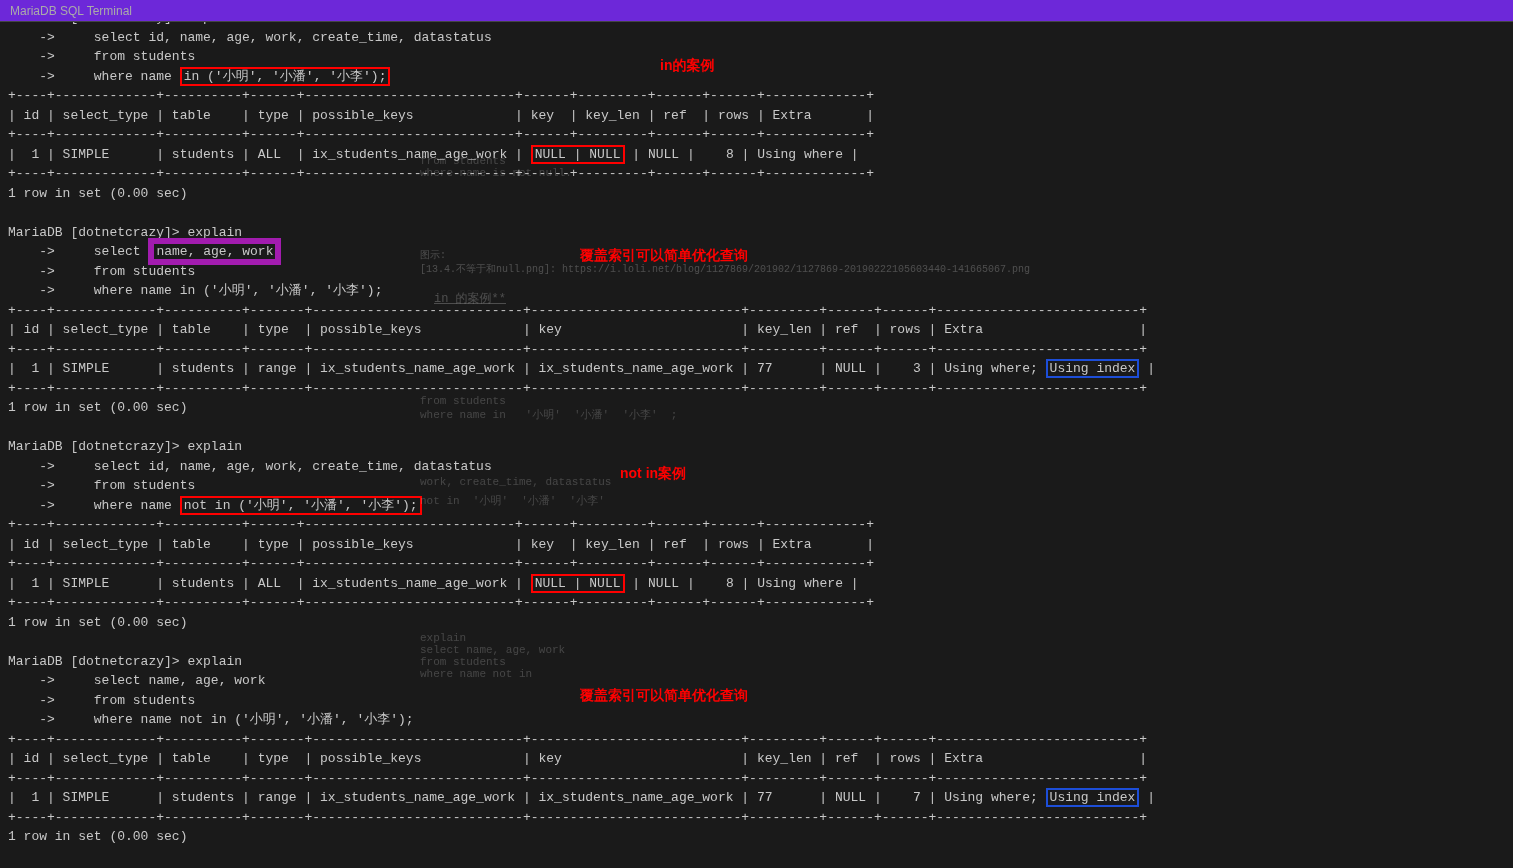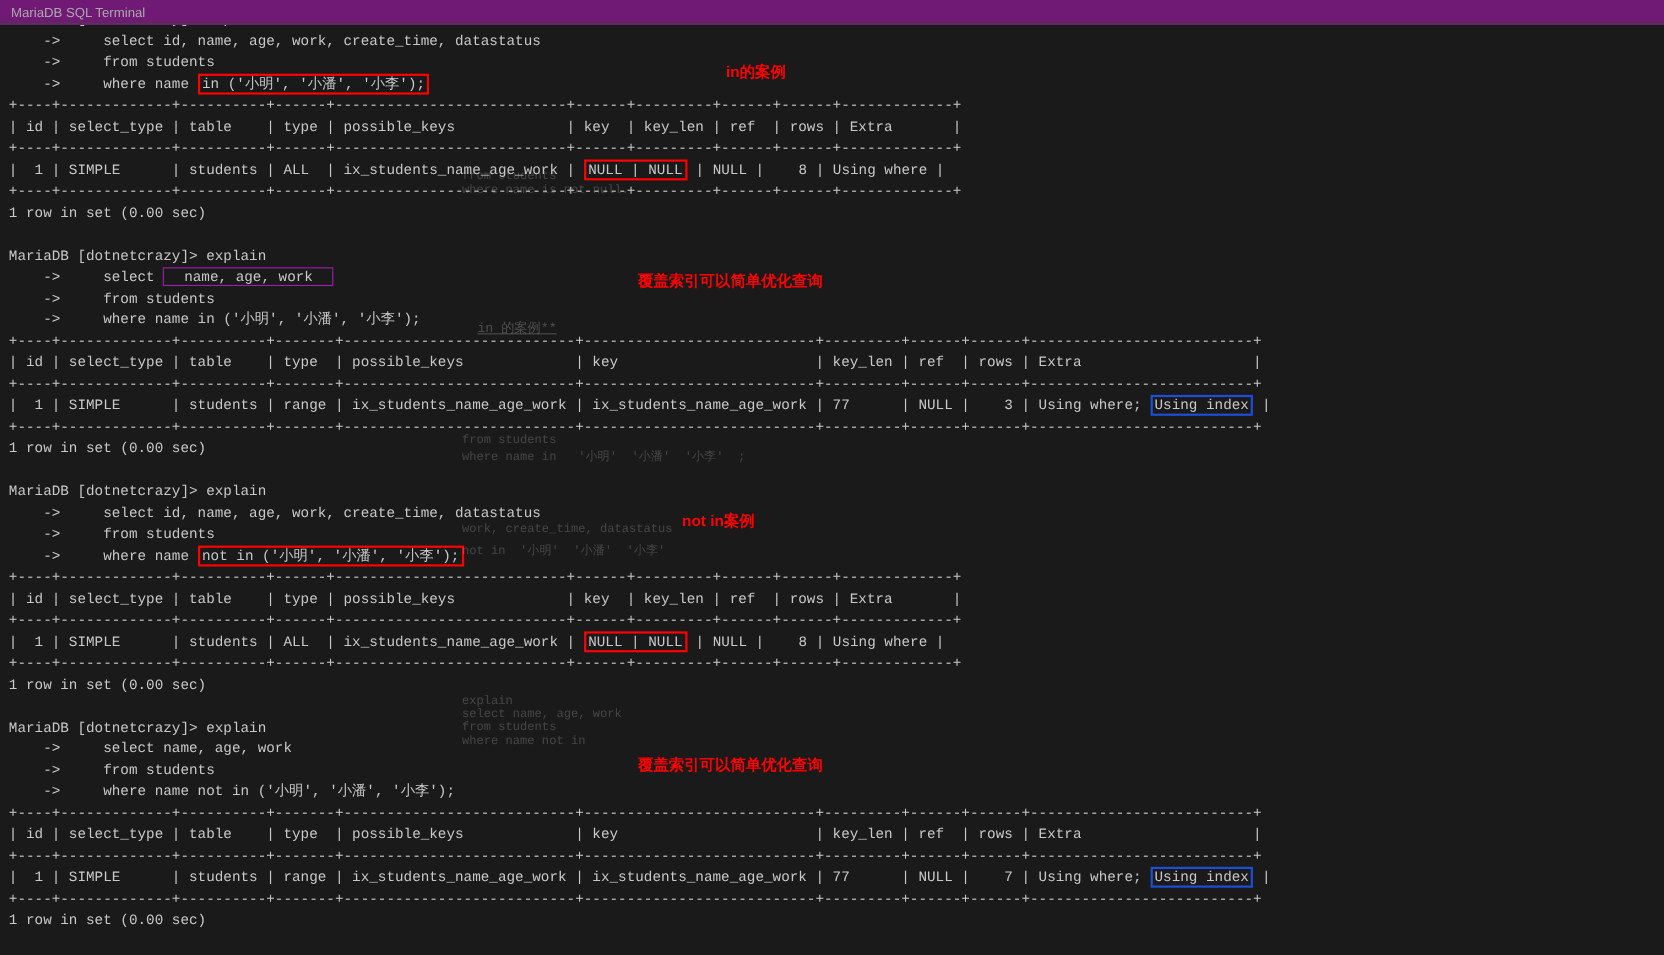"MariaDB SQL Terminal" div { background: #701a75 -> #6d28d9 }
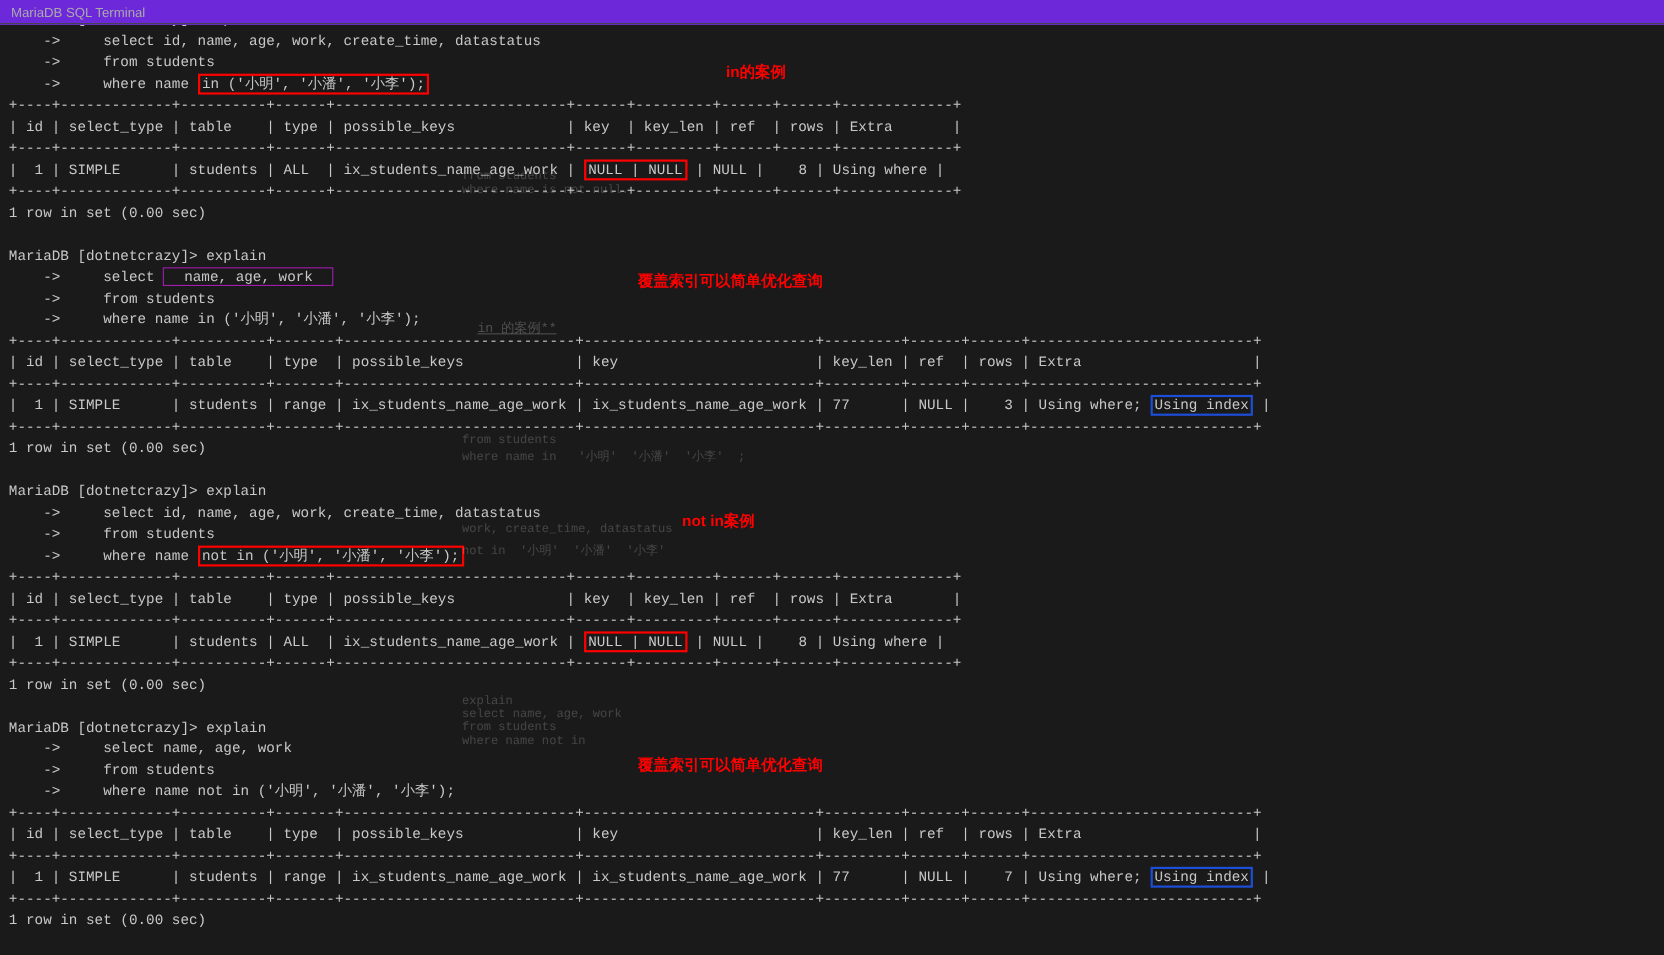"name, age, work" .highlight-orange { border: 1px solid #a21caf -> 6px solid #a21caf; padding: 0 18px -> 0 2px }
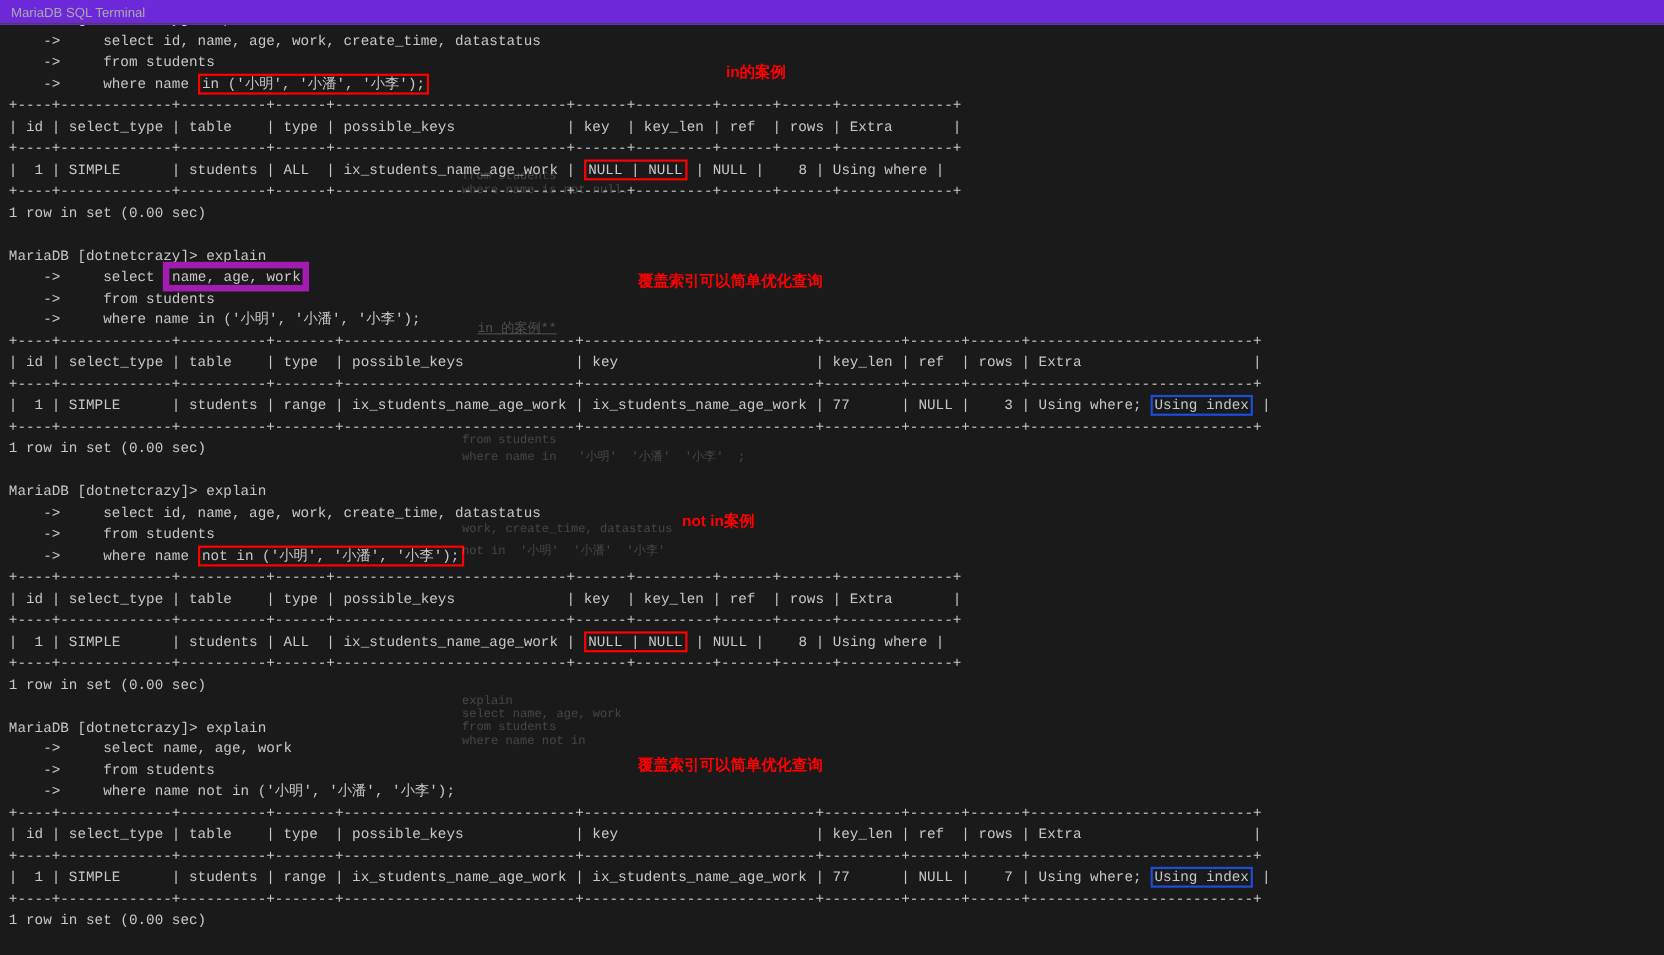"图示:" div.faded-text { html: none -> <div>图示: [13.4.不等于和null.png]: https://i.loli.net/blog/1127869/201902/1127869-20190222105603440-141665067.png</div> }
